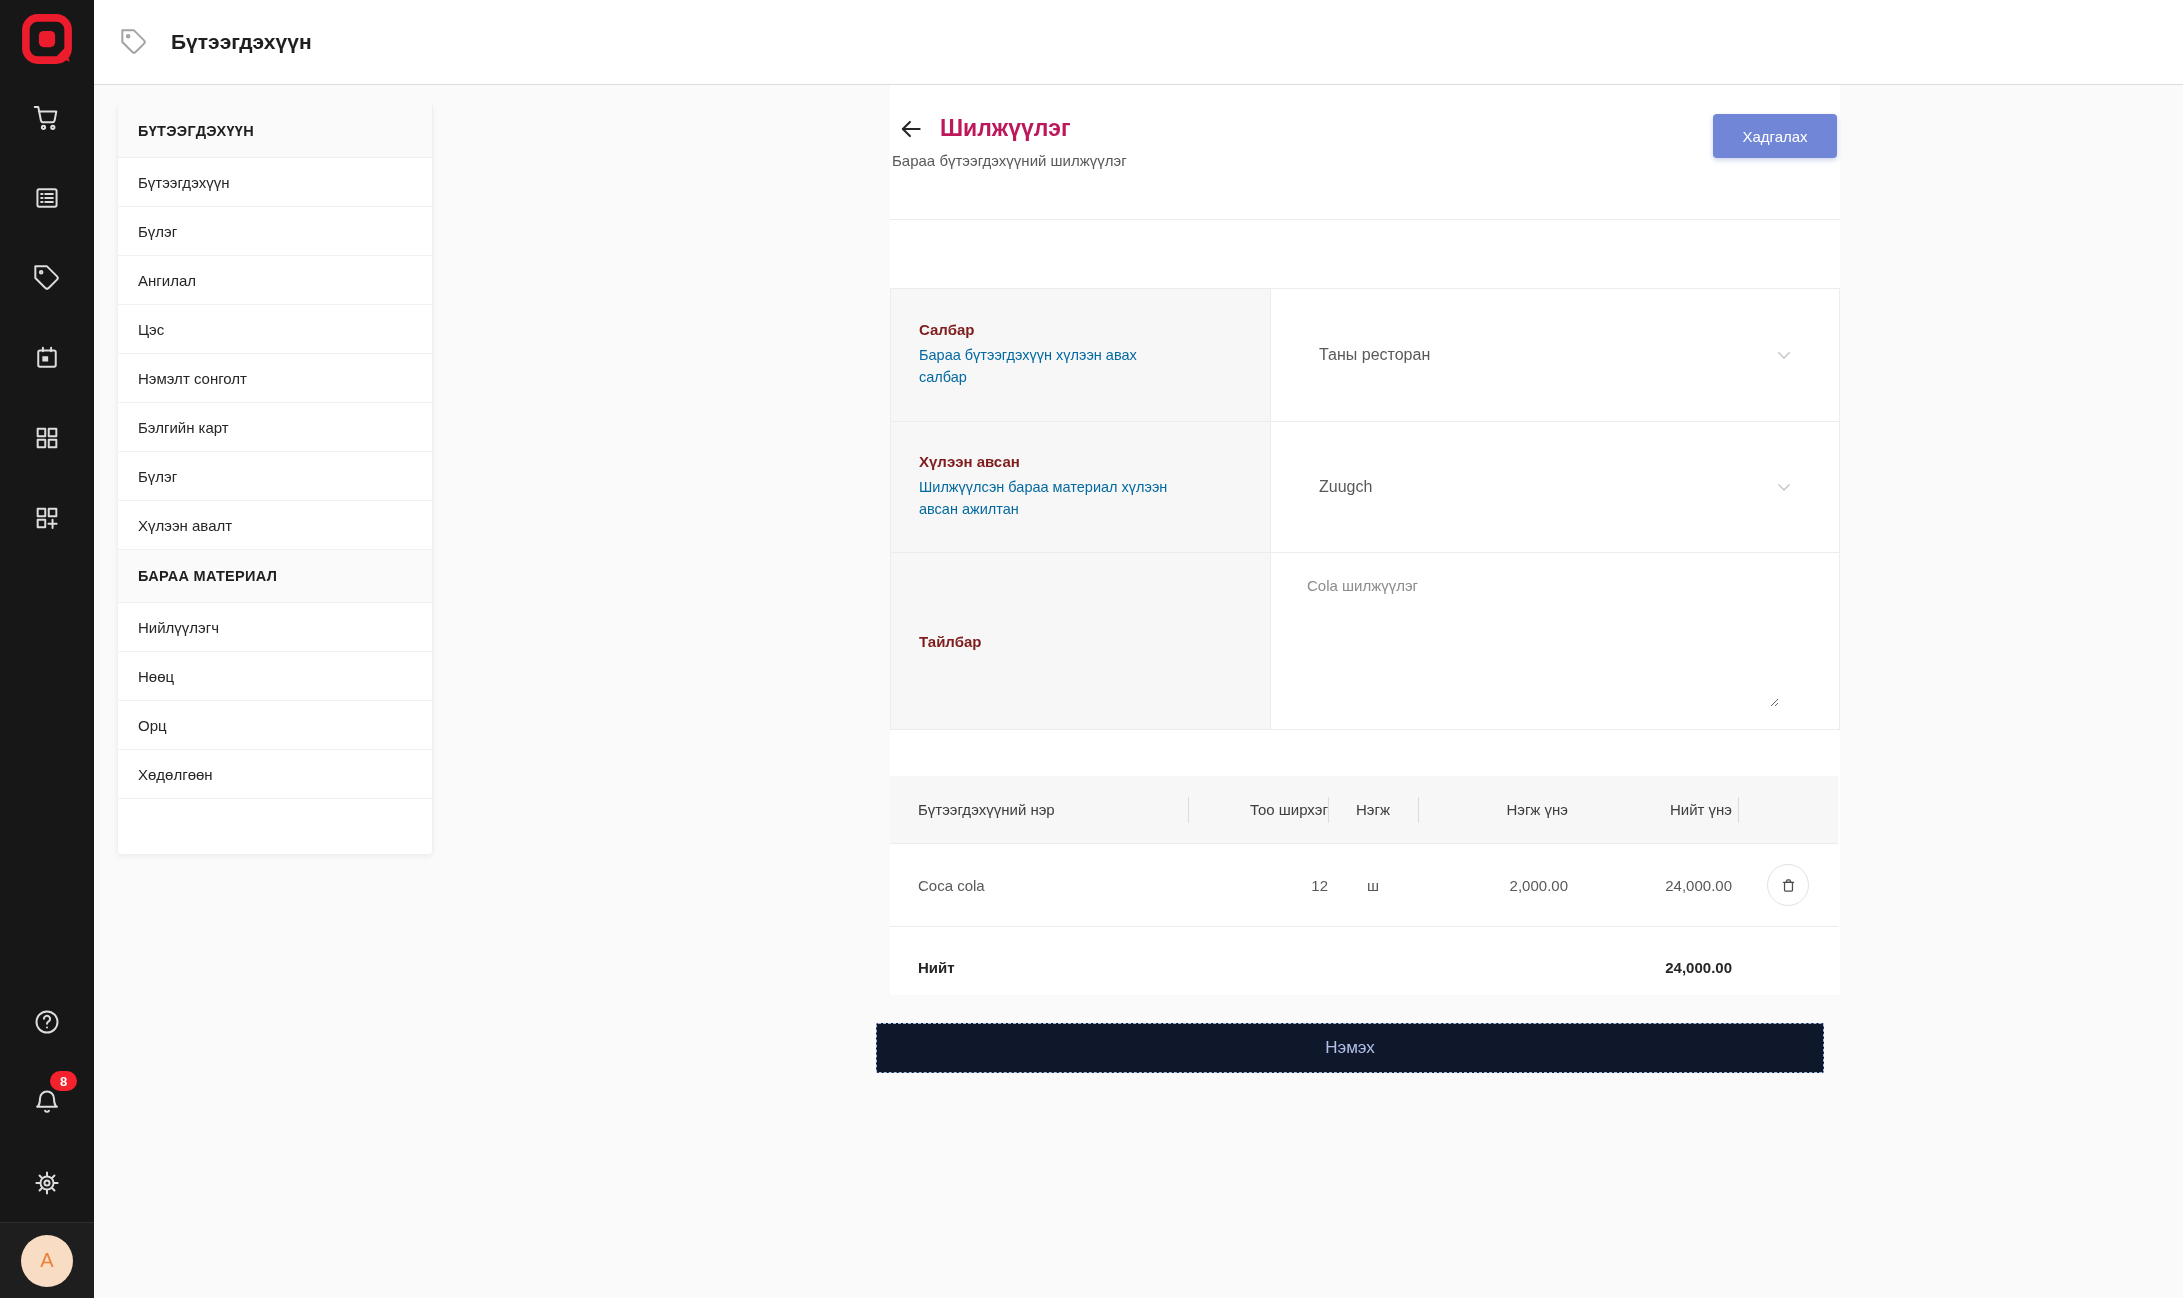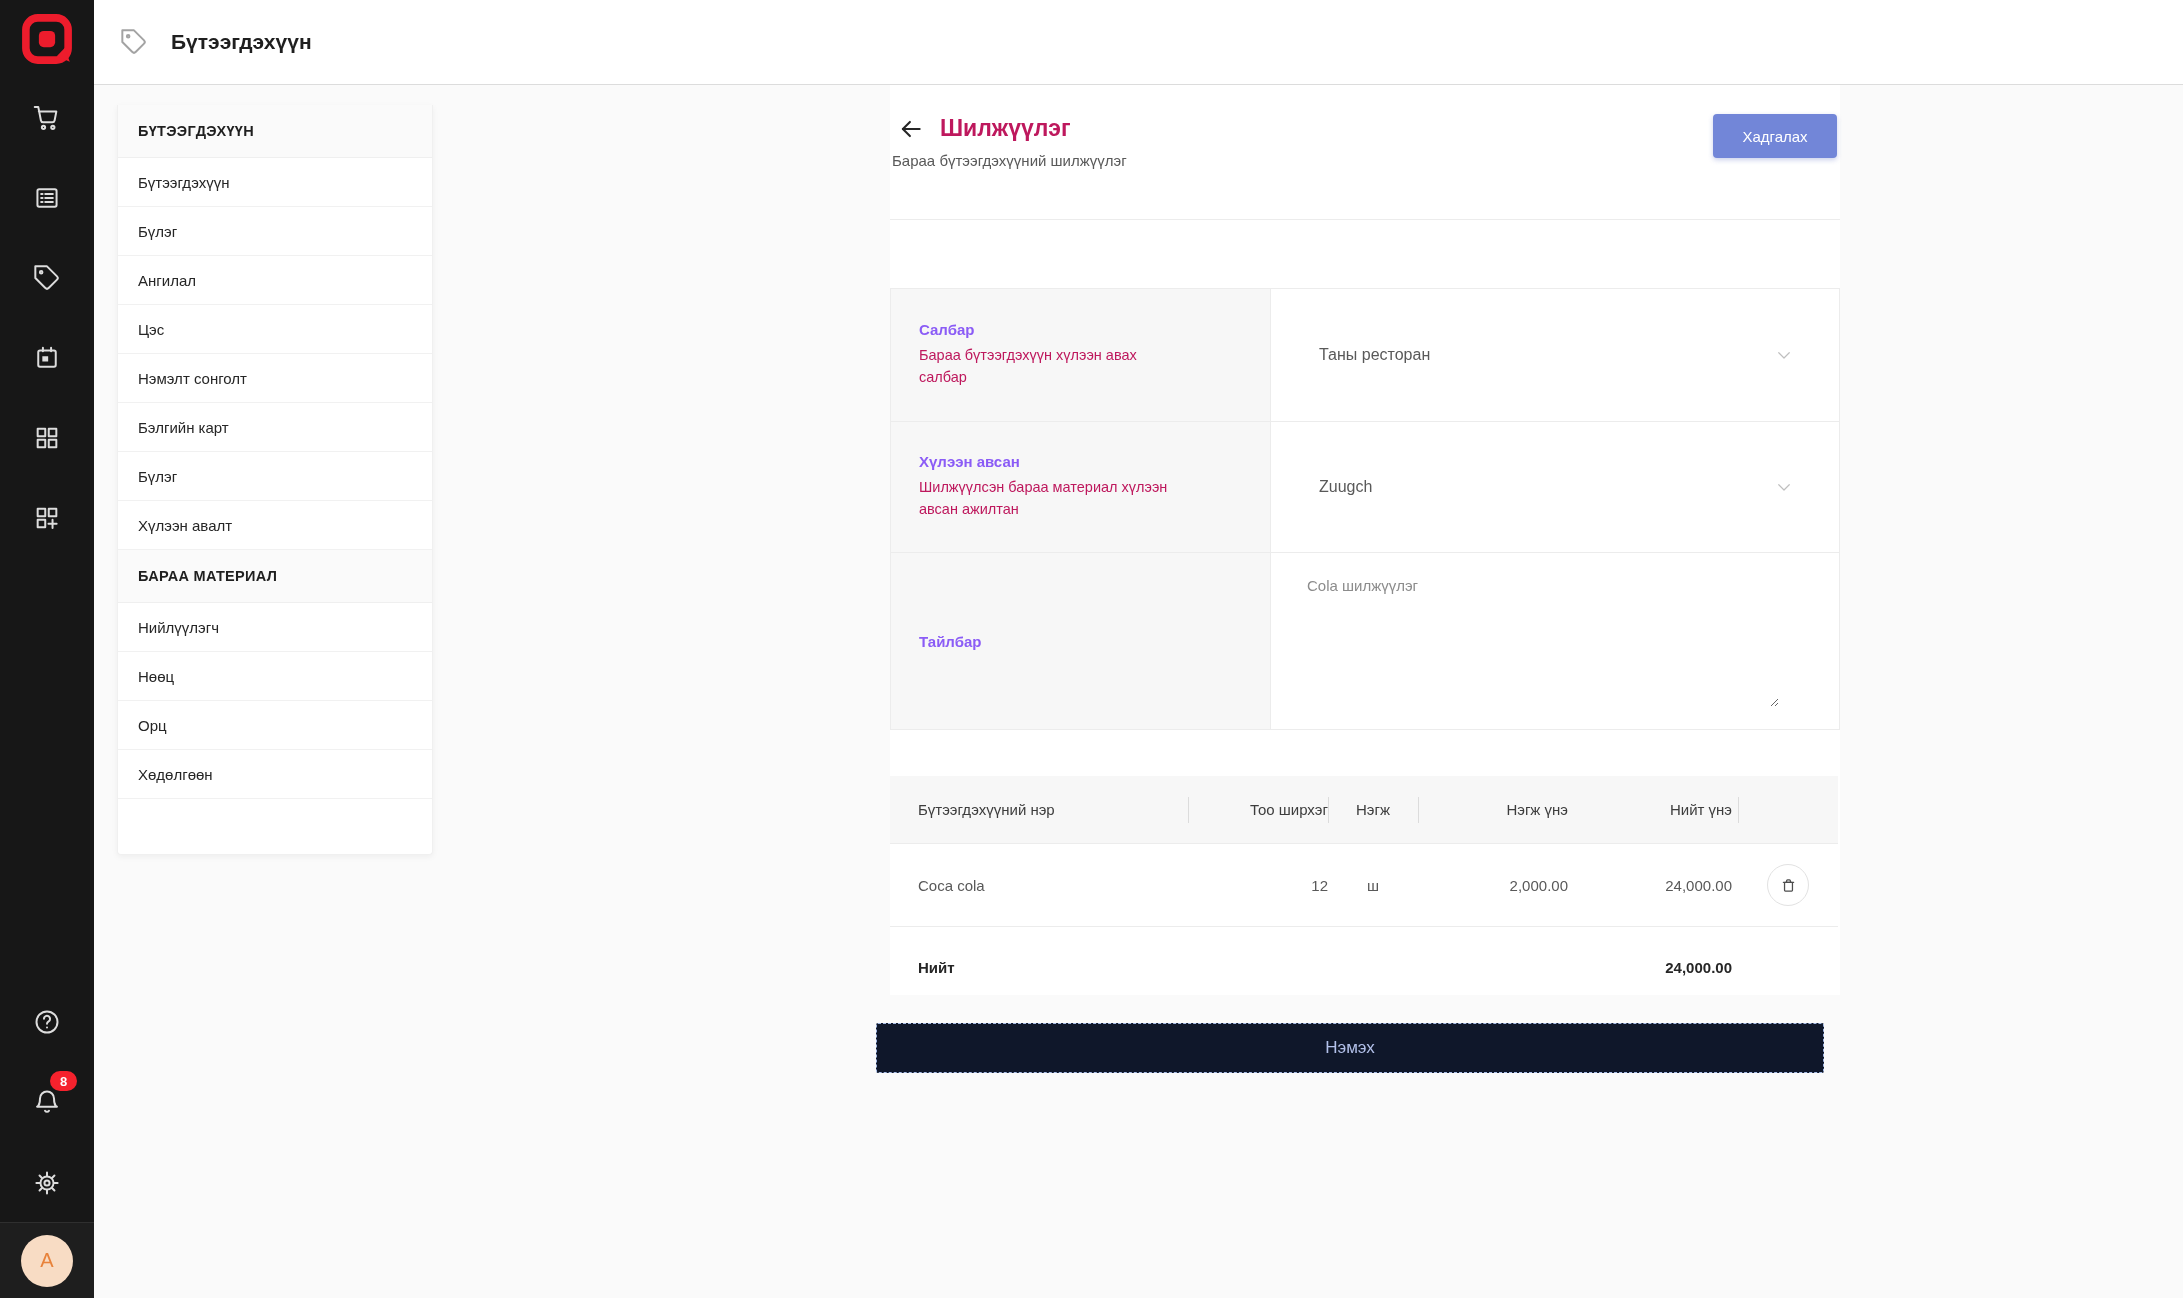"Салбар" .form-label .lbl { color: #8b5cf6 -> #7f1d1d }
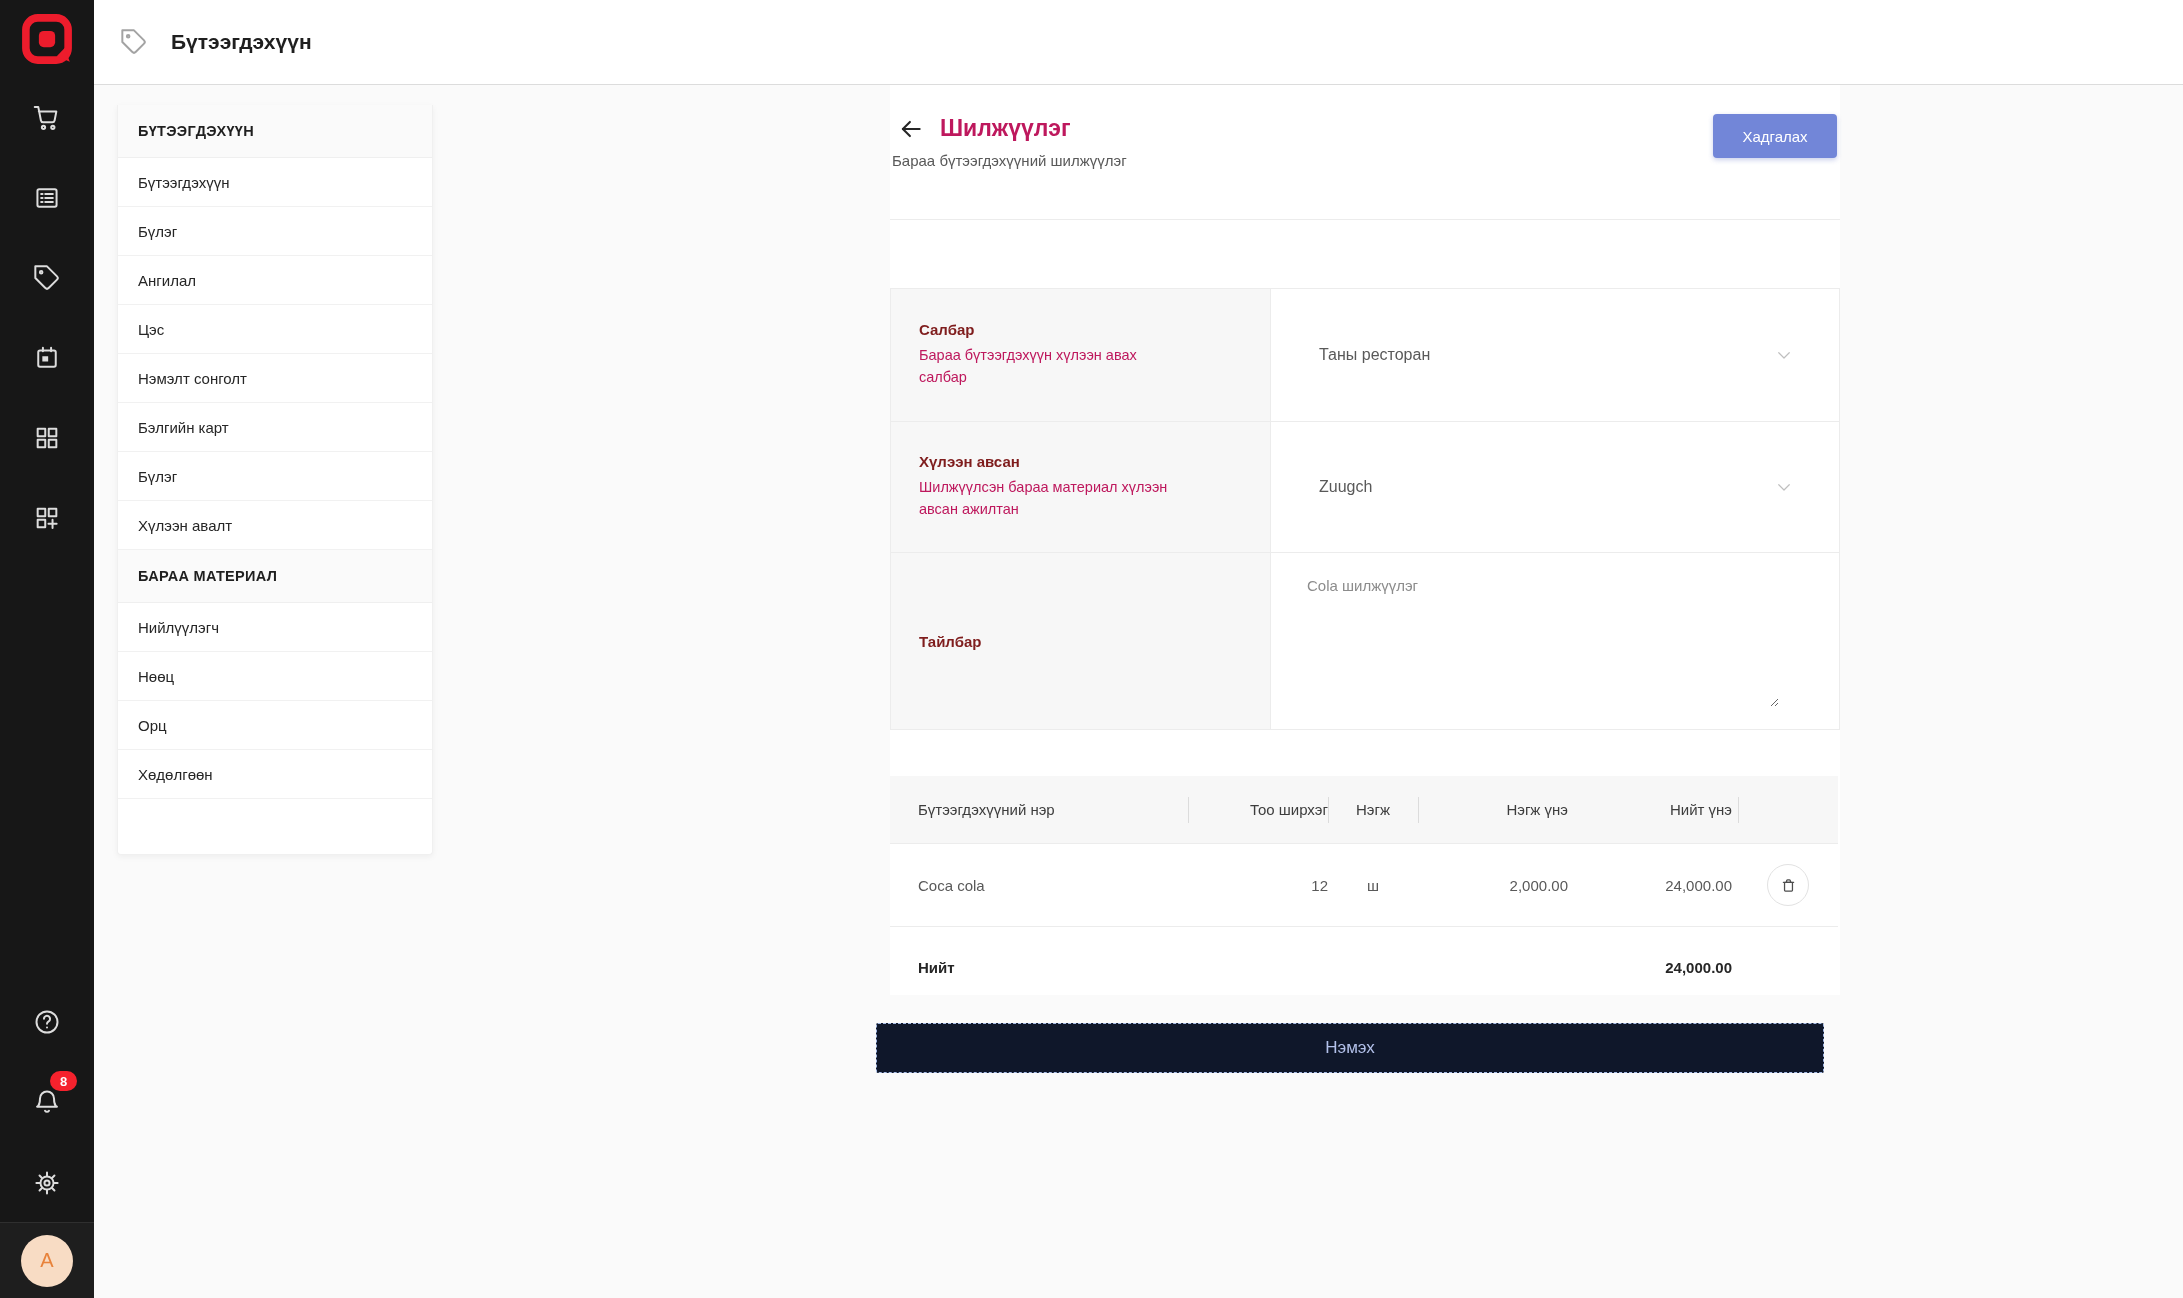"Бараа бүтээгдэхүүн хүлээн авах салбар" .form-label .desc { color: #be185d -> #0369a1 }
